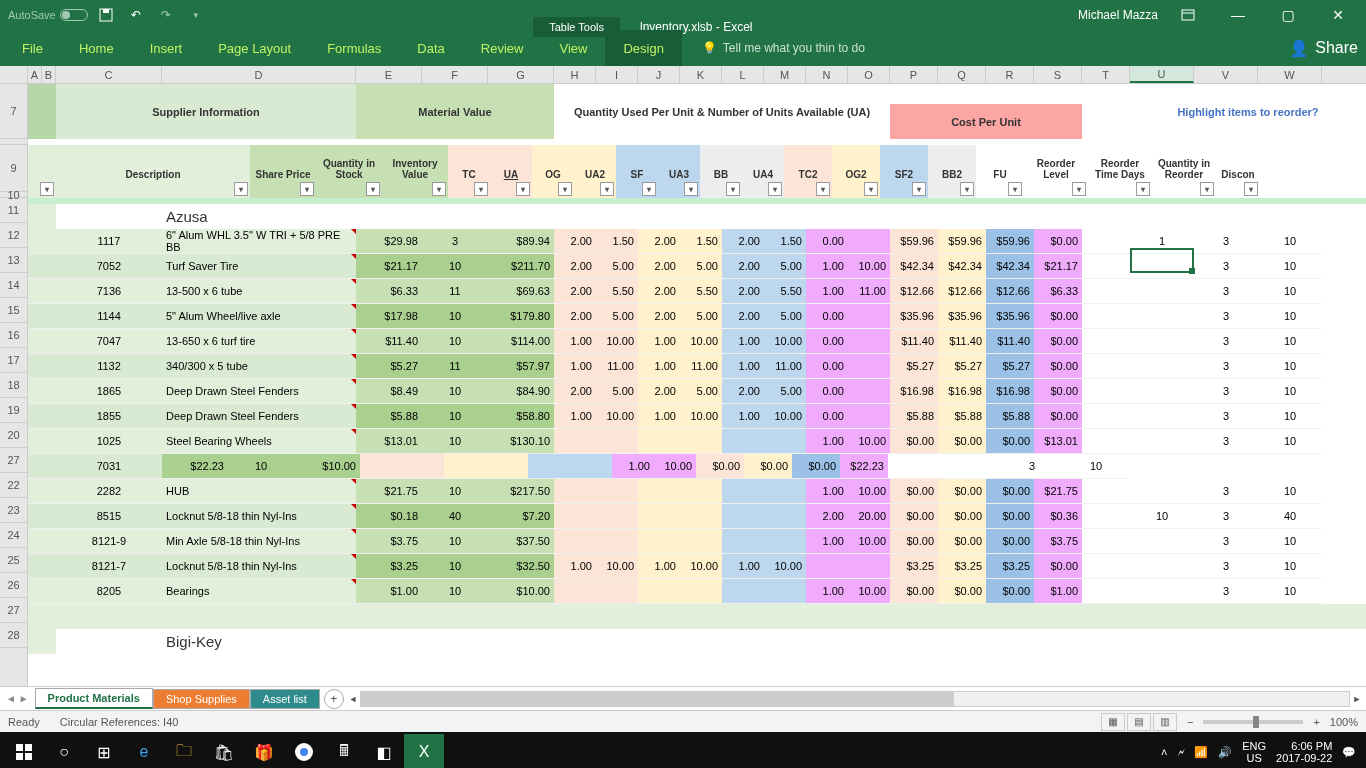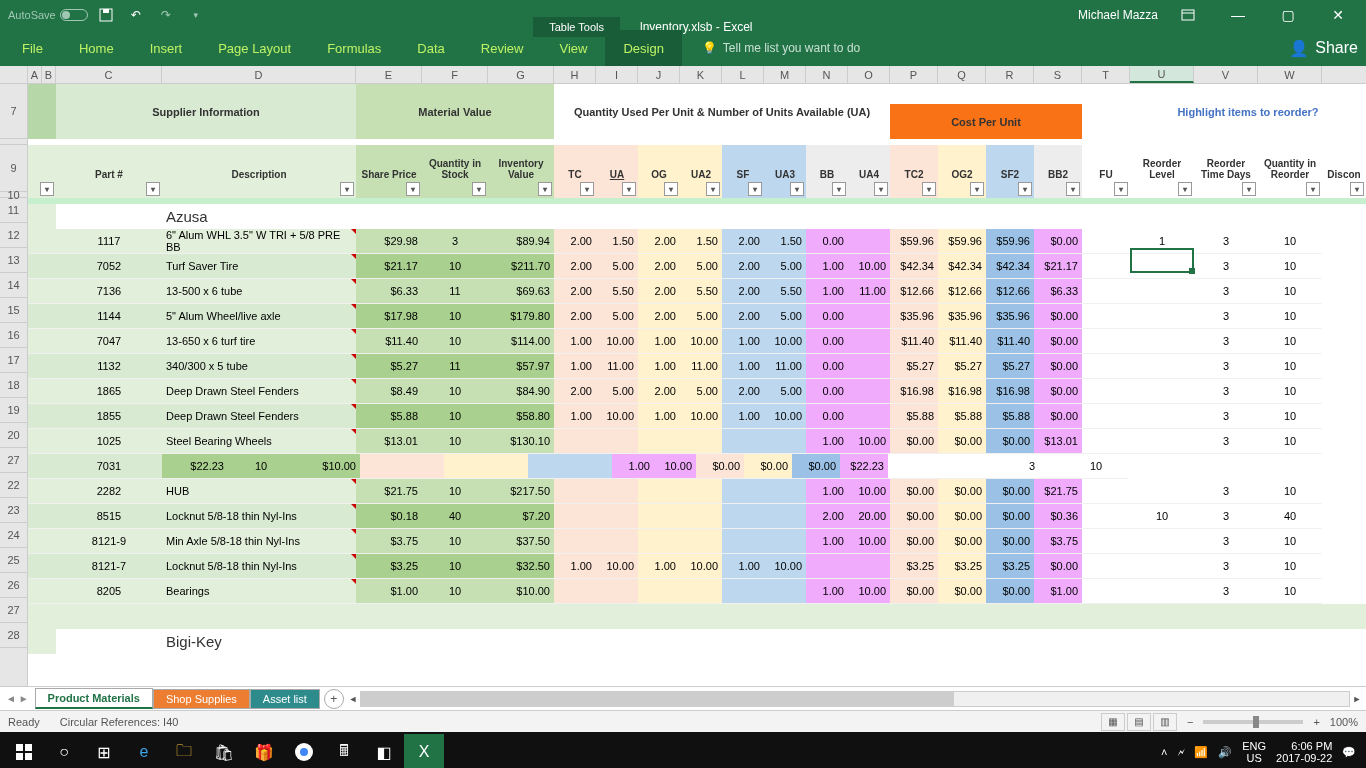"Tell me list you want" span { text: list you want -> what you thin }
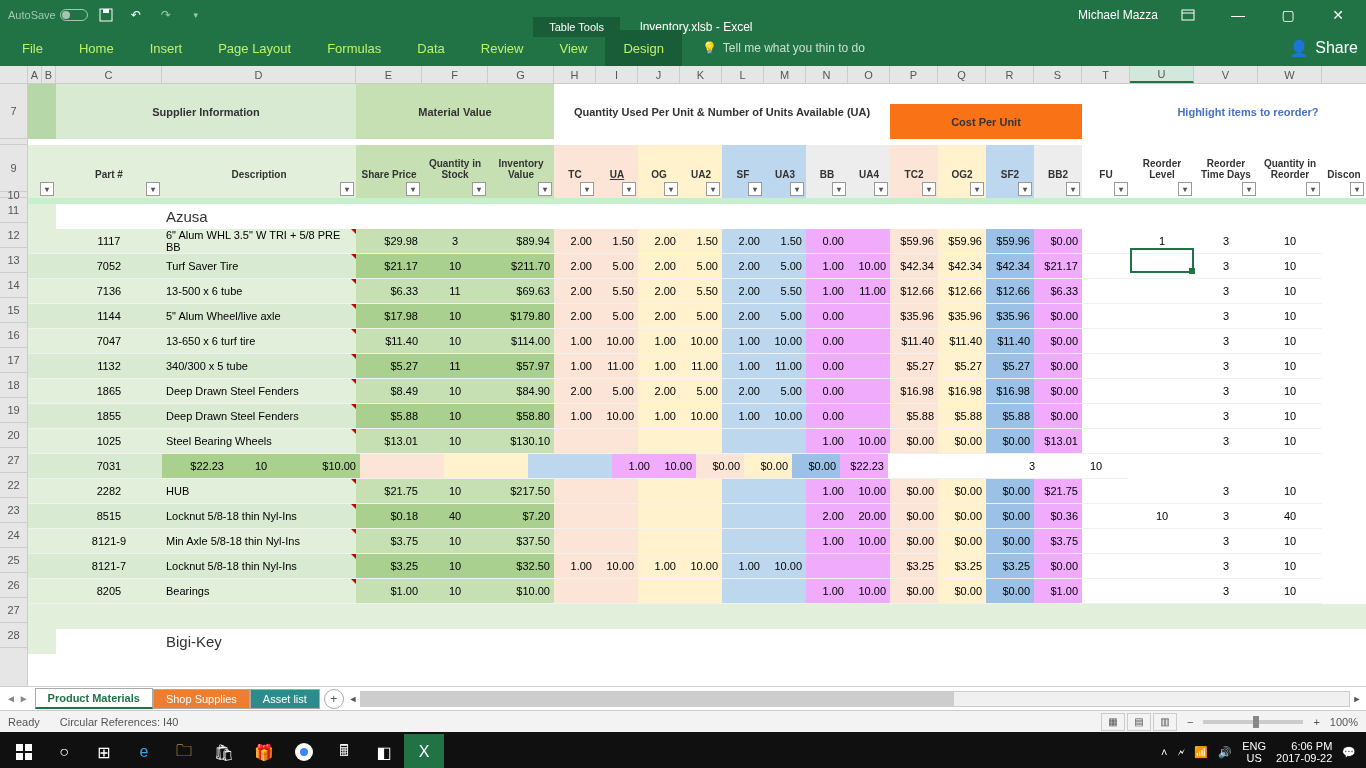"Cost Per Unit" .mh.cost { background: #f97316 -> #fca5a5 }
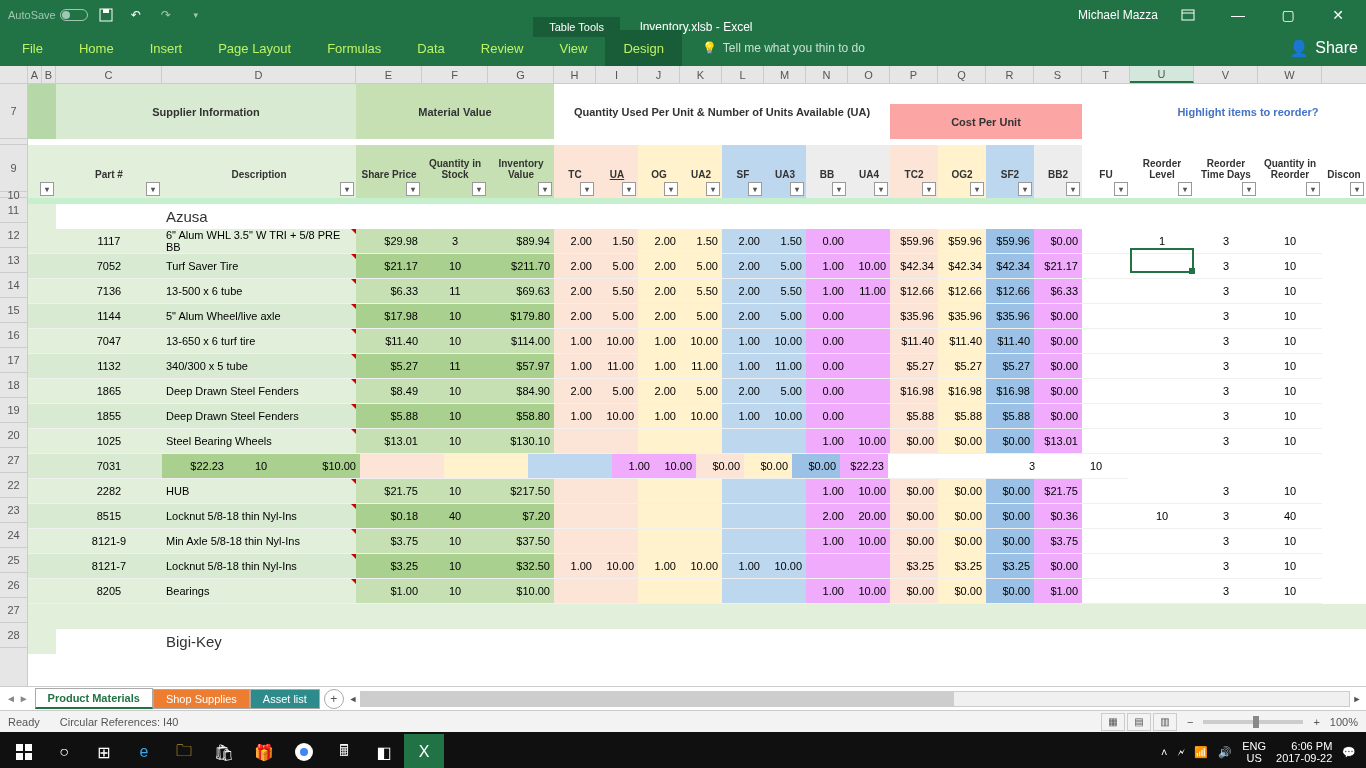"Part #" div.sh { html: <div> <span>Part #</span> <div></div> </div> -> none }
